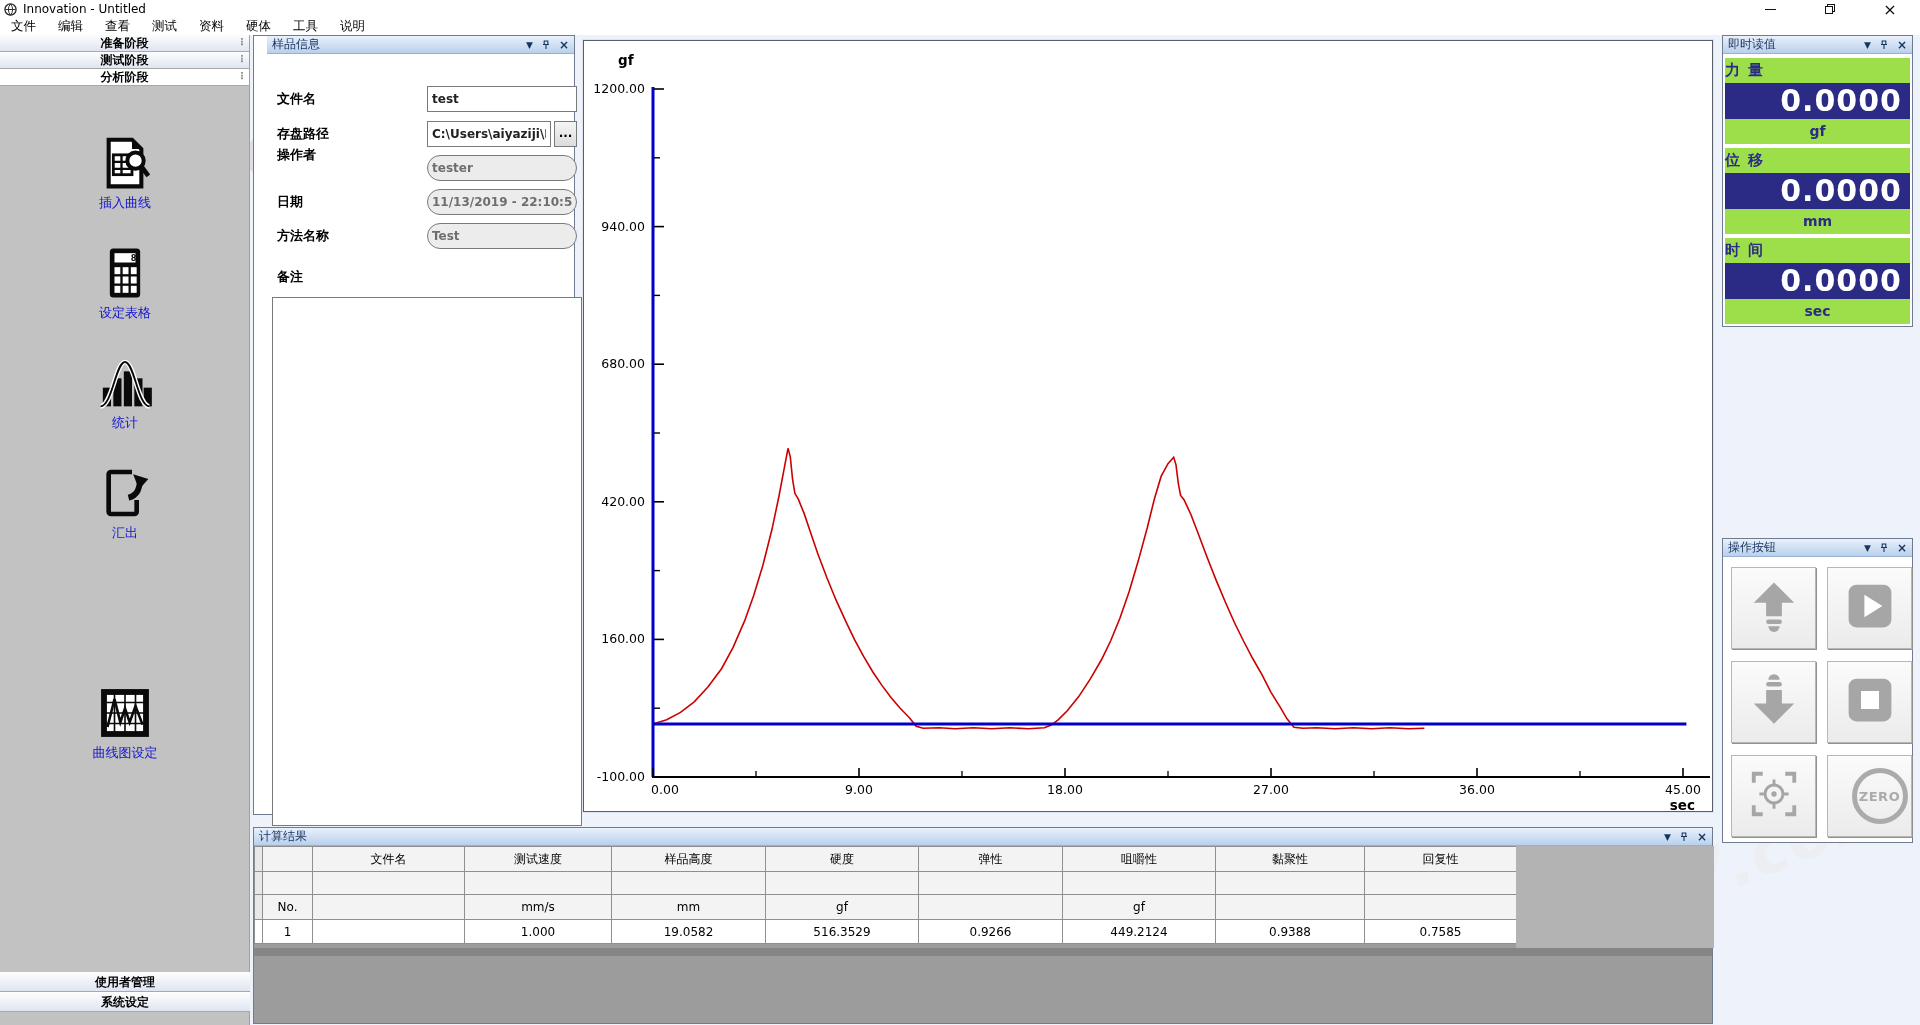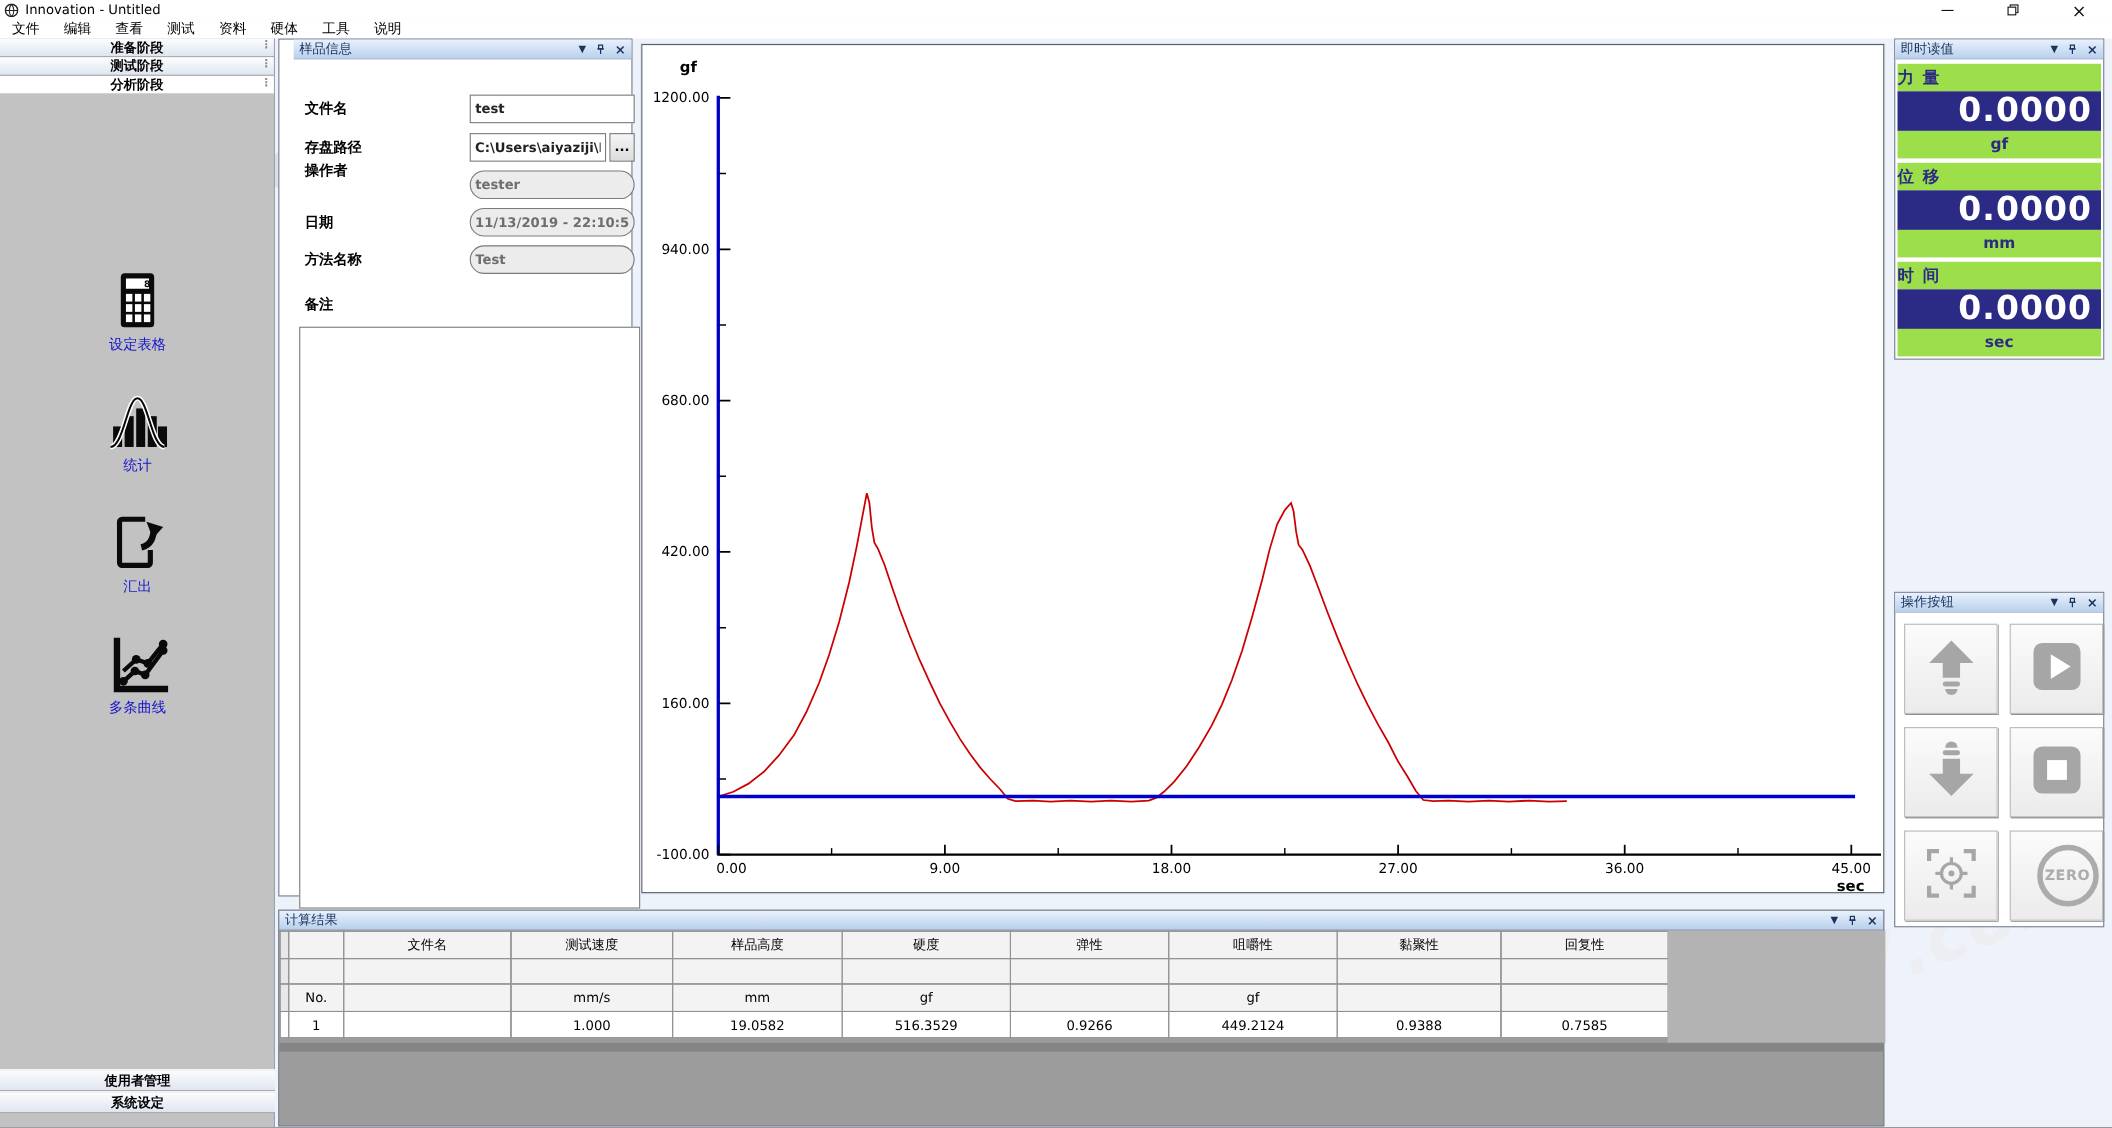"插入曲线" div.tool { html: none -> <div> <span> <svg> <path></path> <path></path> <rect></rect> <path></path> <circle></circle> <path></path> </svg> </span> <span>插入曲线</span> </div> }
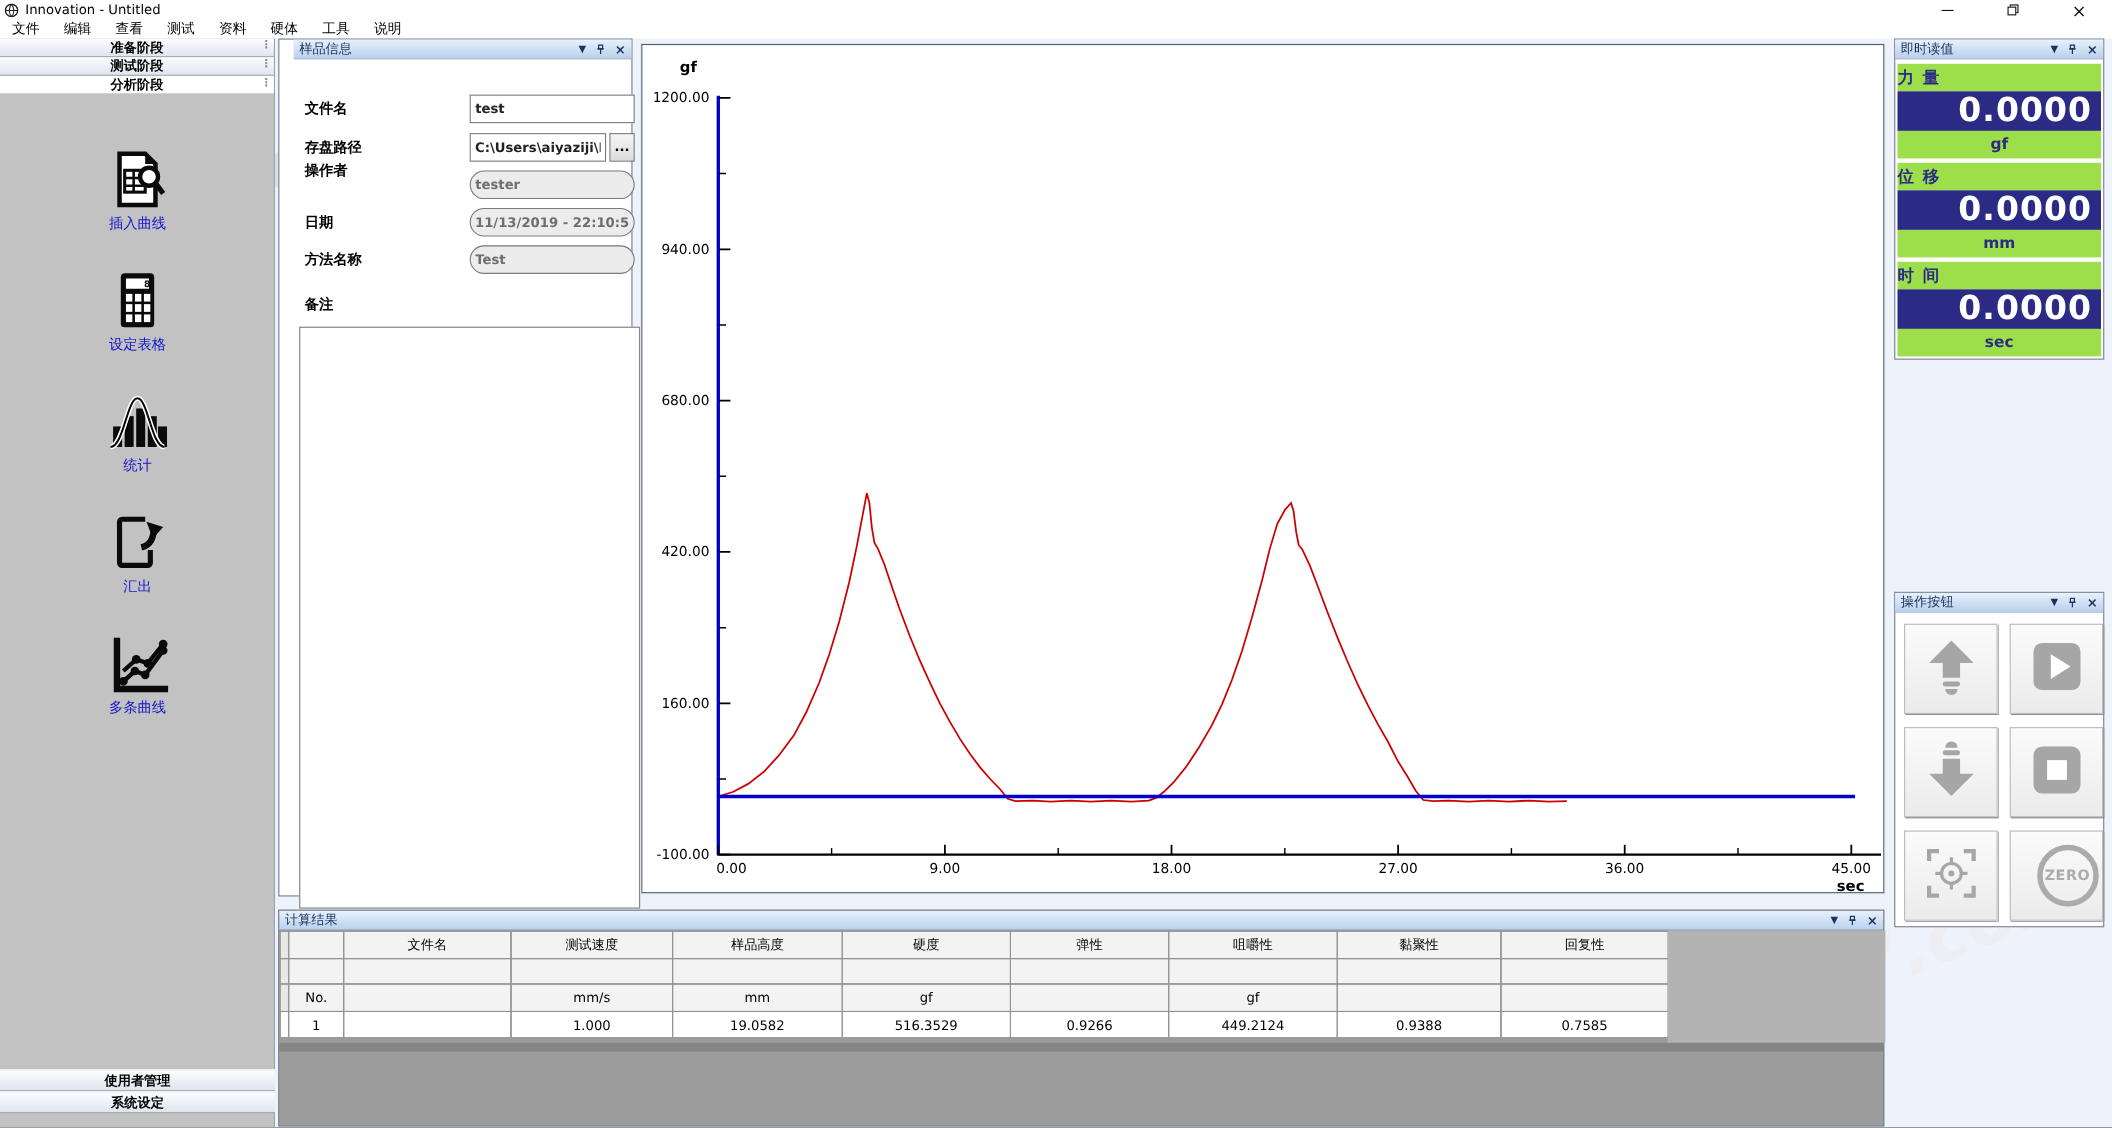"多条曲线" div.tool { html: <div> <span> <svg> <path></path> <path></path> <path></path> <g> <circle></circle> <circle></circle> <circle></circle> <circle></circle> <circle></circle> <circle></circle> <circle></circle> </g> </svg> </span> <span>多条曲线</span> </div> -> none }
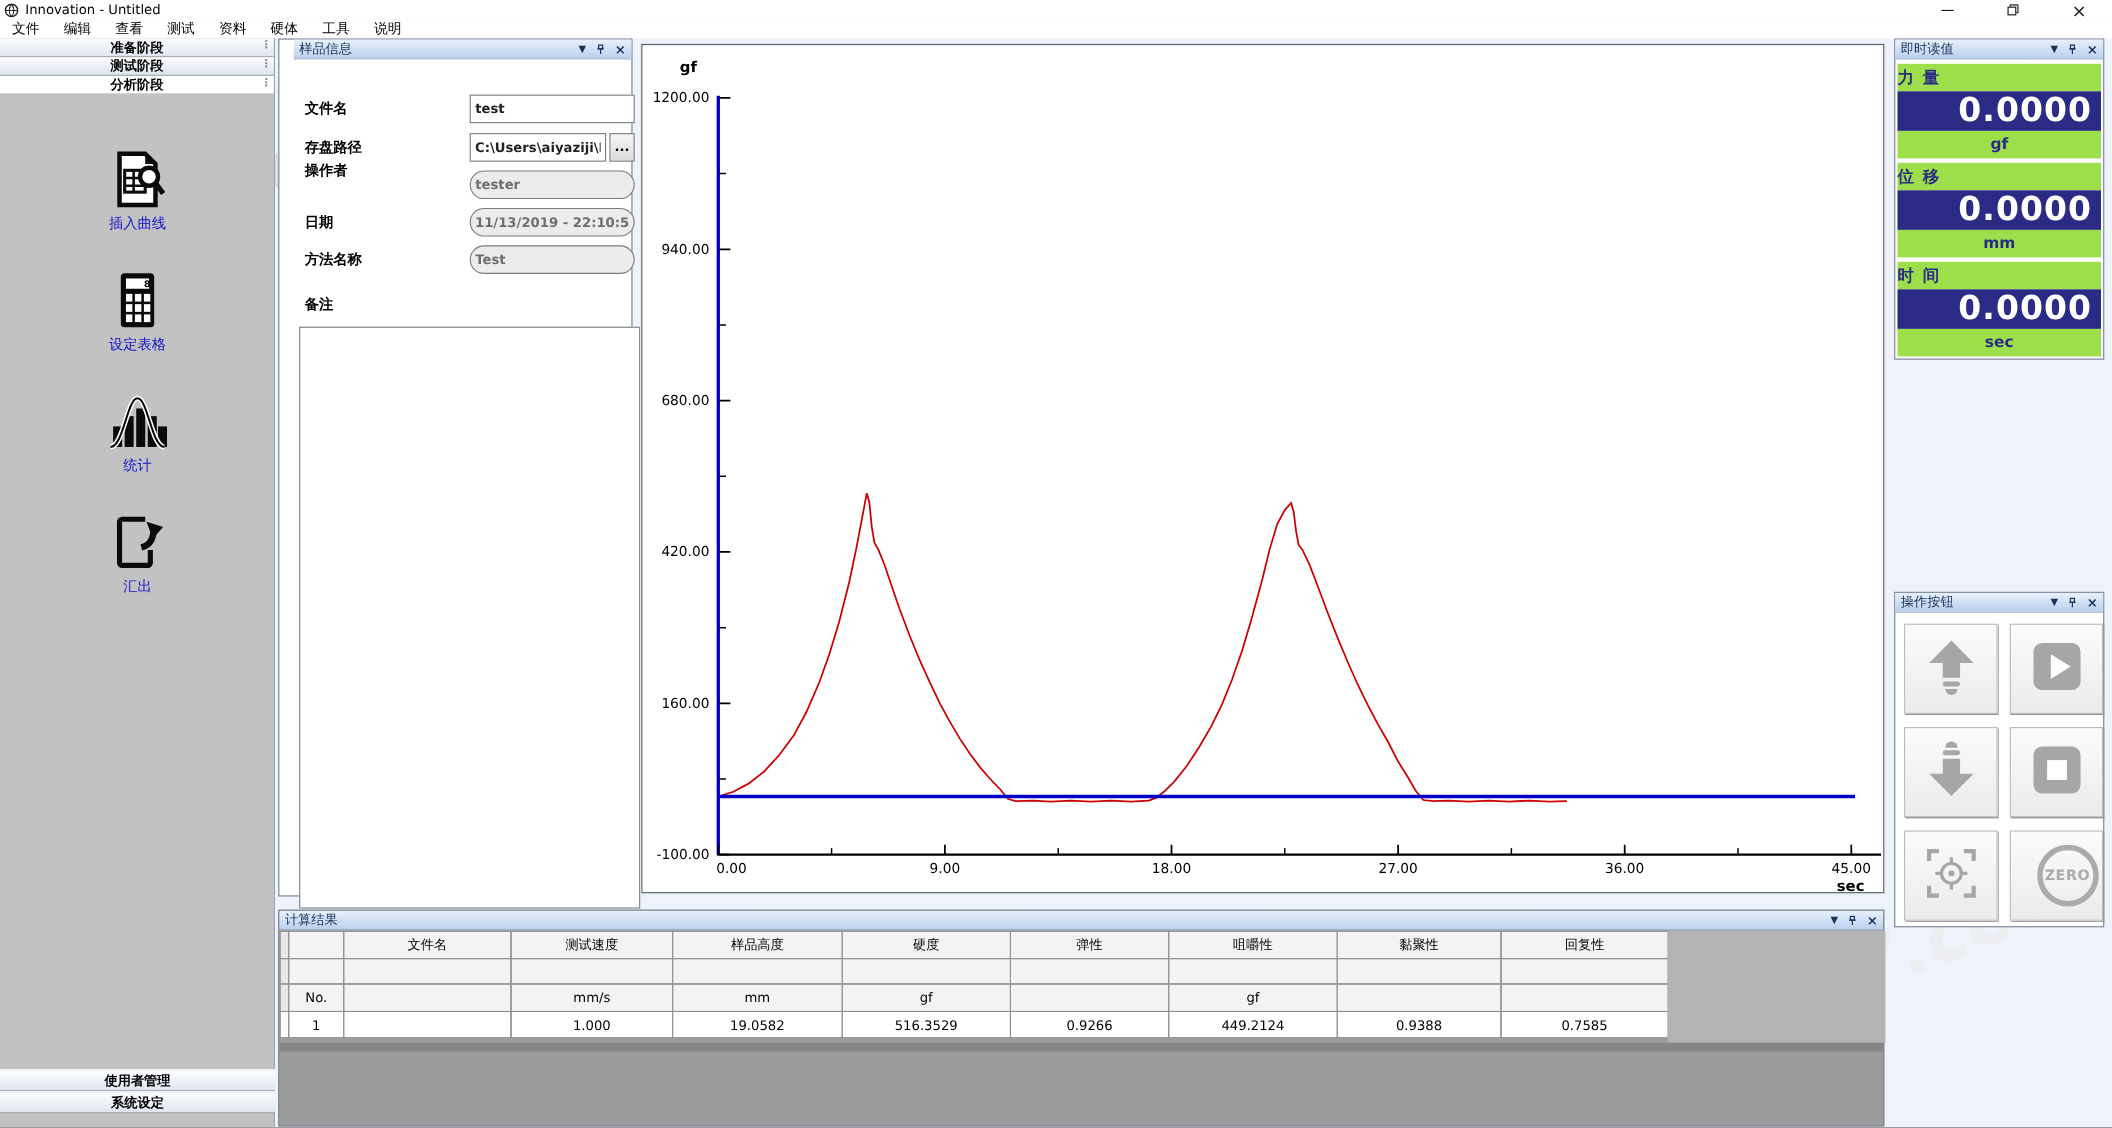"曲线图设定" div.tool { html: none -> <div> <span> <svg> <rect></rect> <path></path> <path></path> </svg> </span> <span>曲线图设定</span> </div> }
